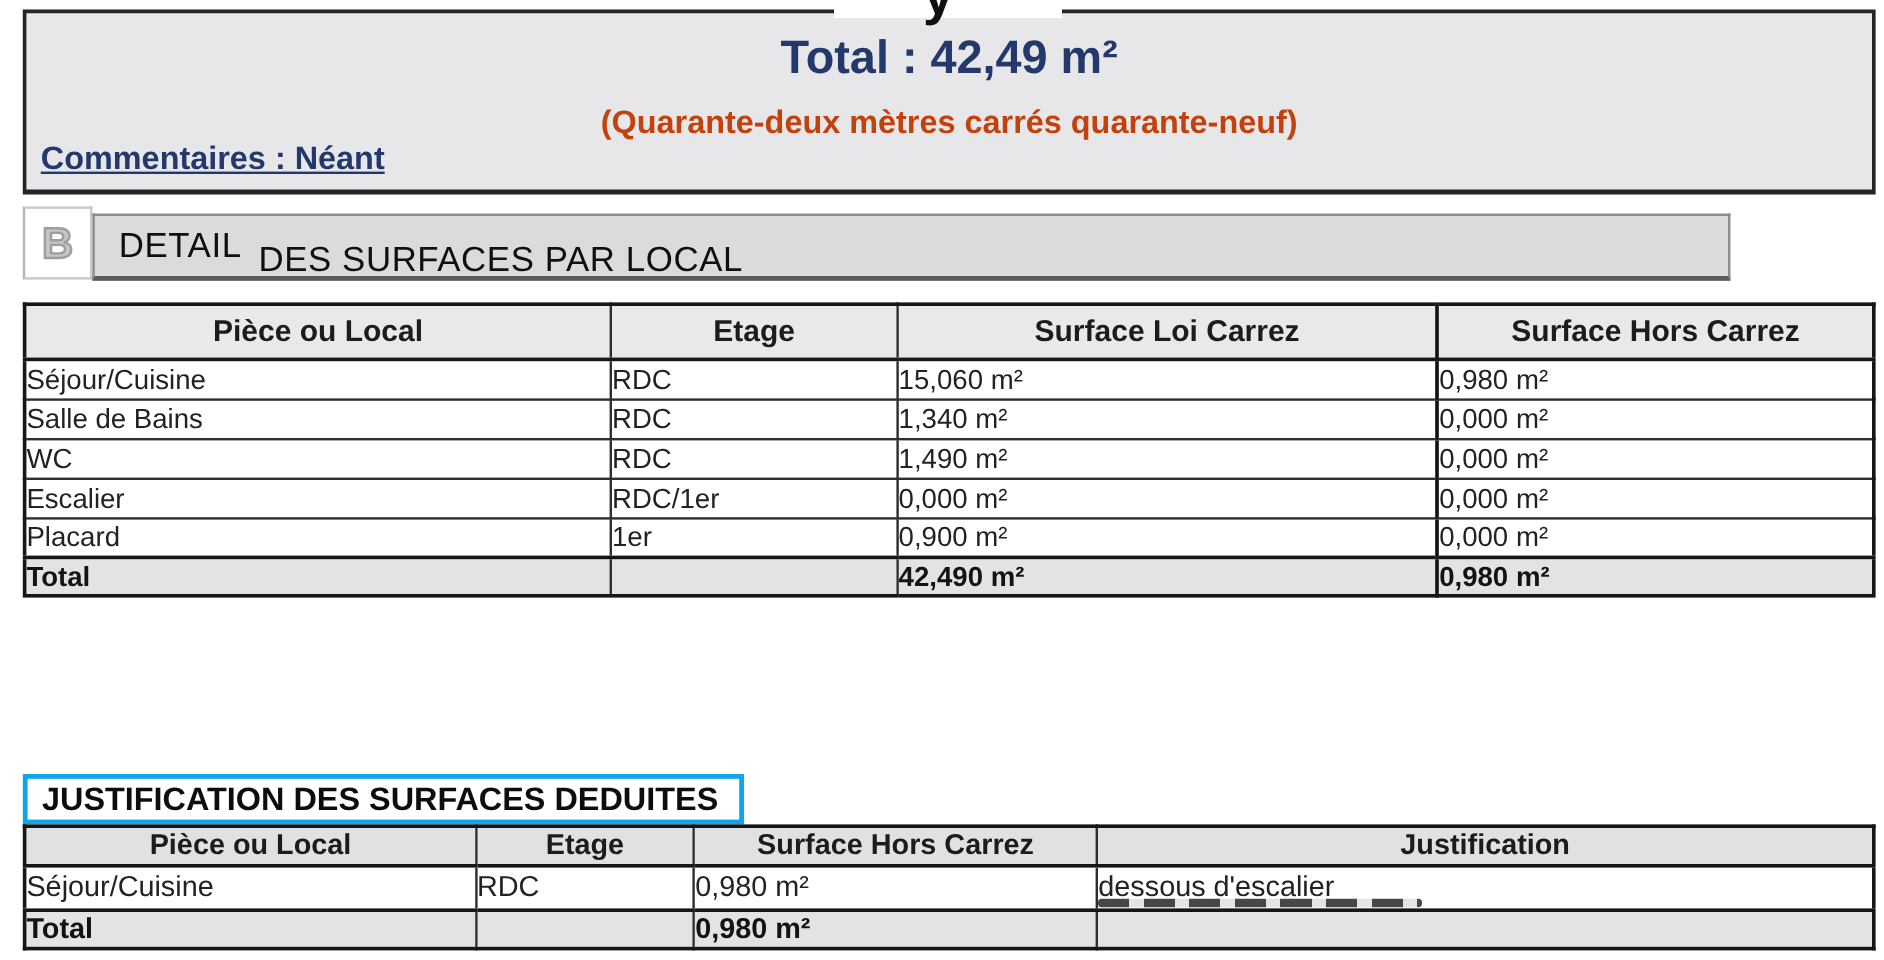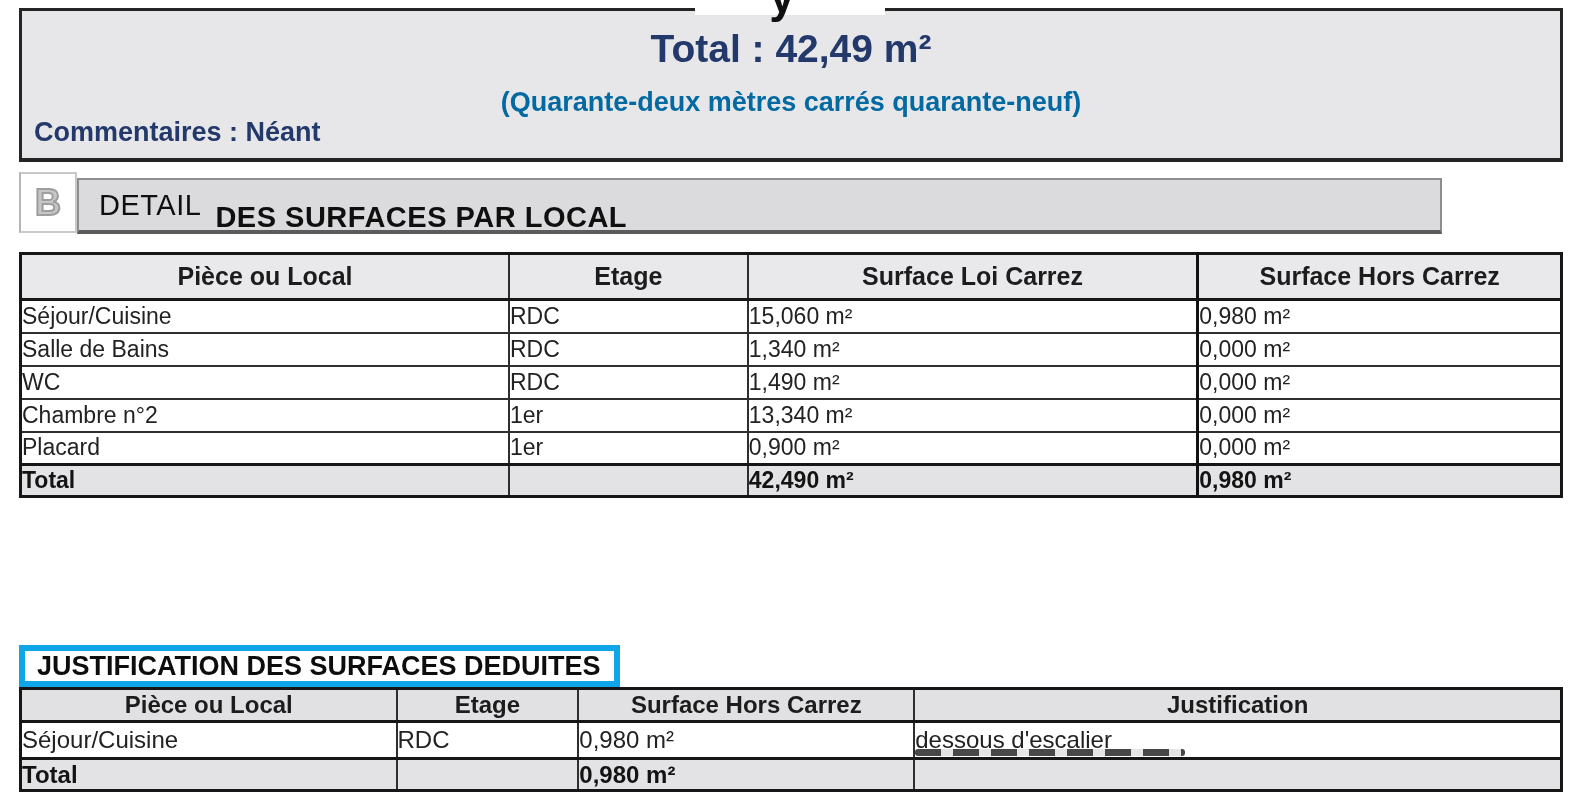"(Quarante-deux mètres carrés" .summary-words { color: #0369a1 -> #c2410c }
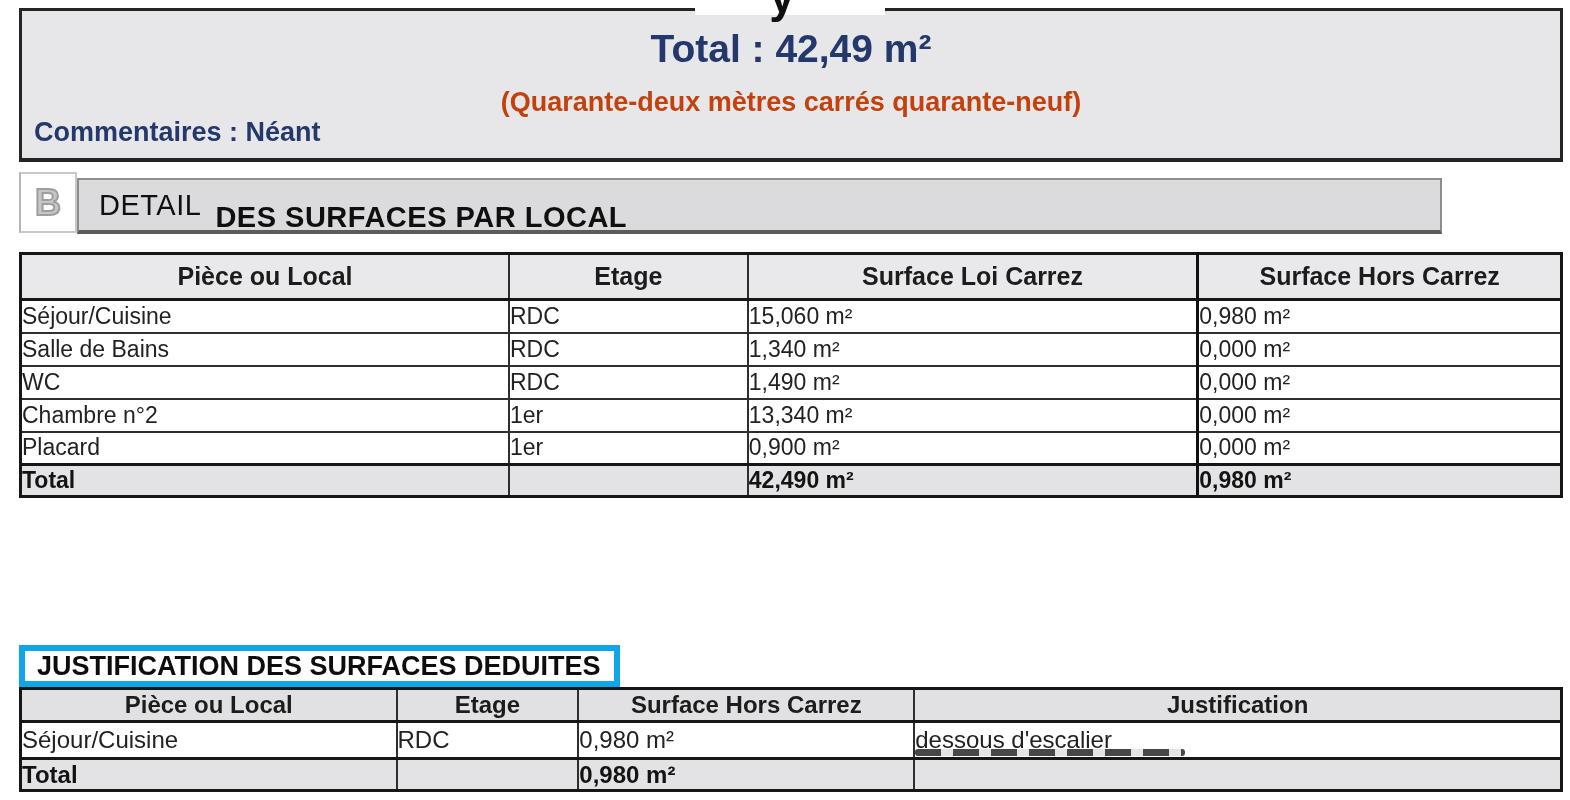"Commentaires : Néant" .summary-comments { text-decoration: none -> underline }
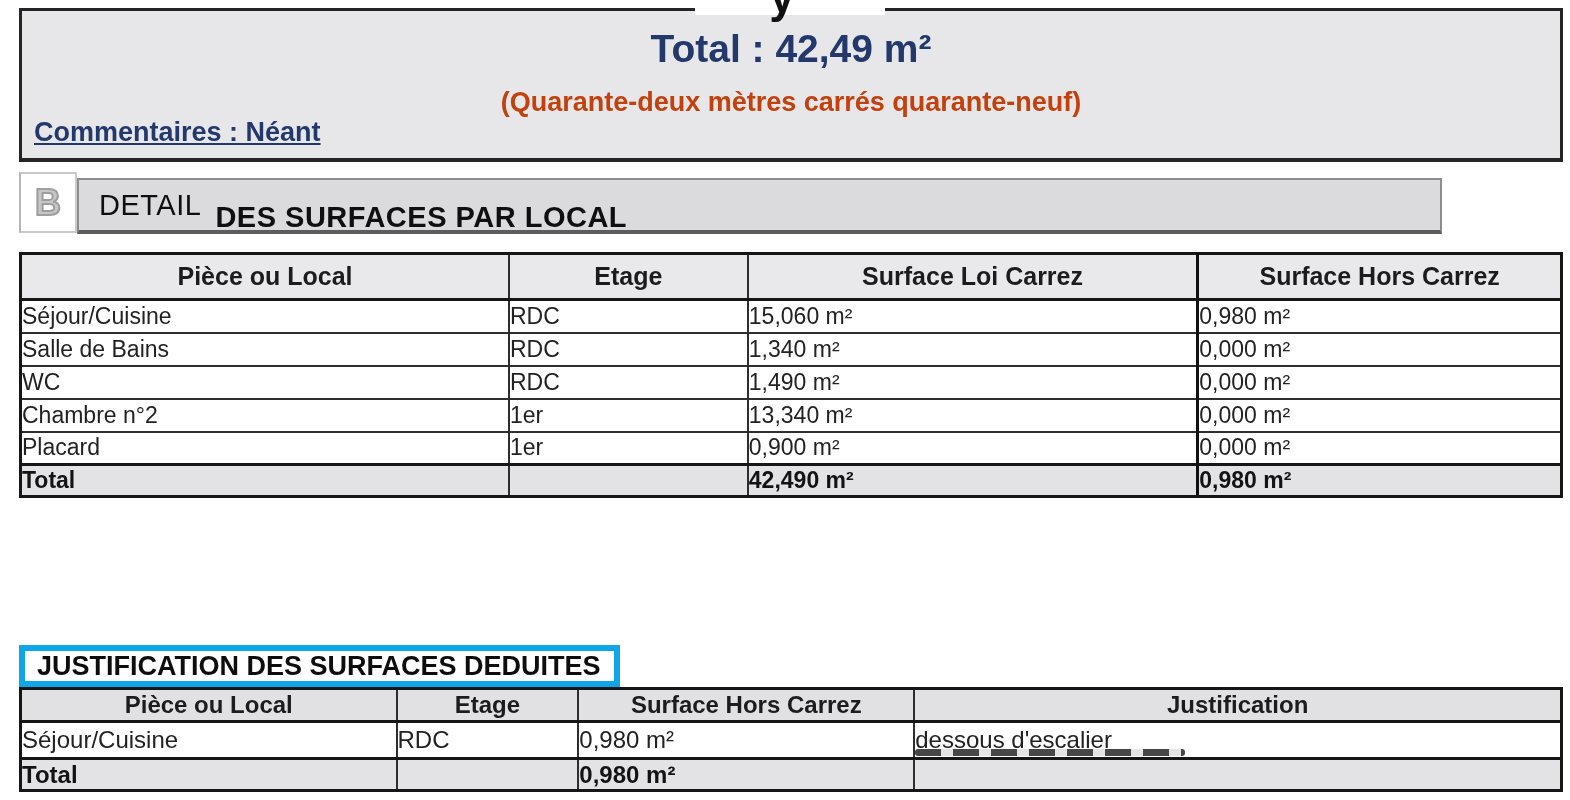"DES SURFACES PAR LOCAL" .section-bar .t-bold { font-weight: bold -> normal }
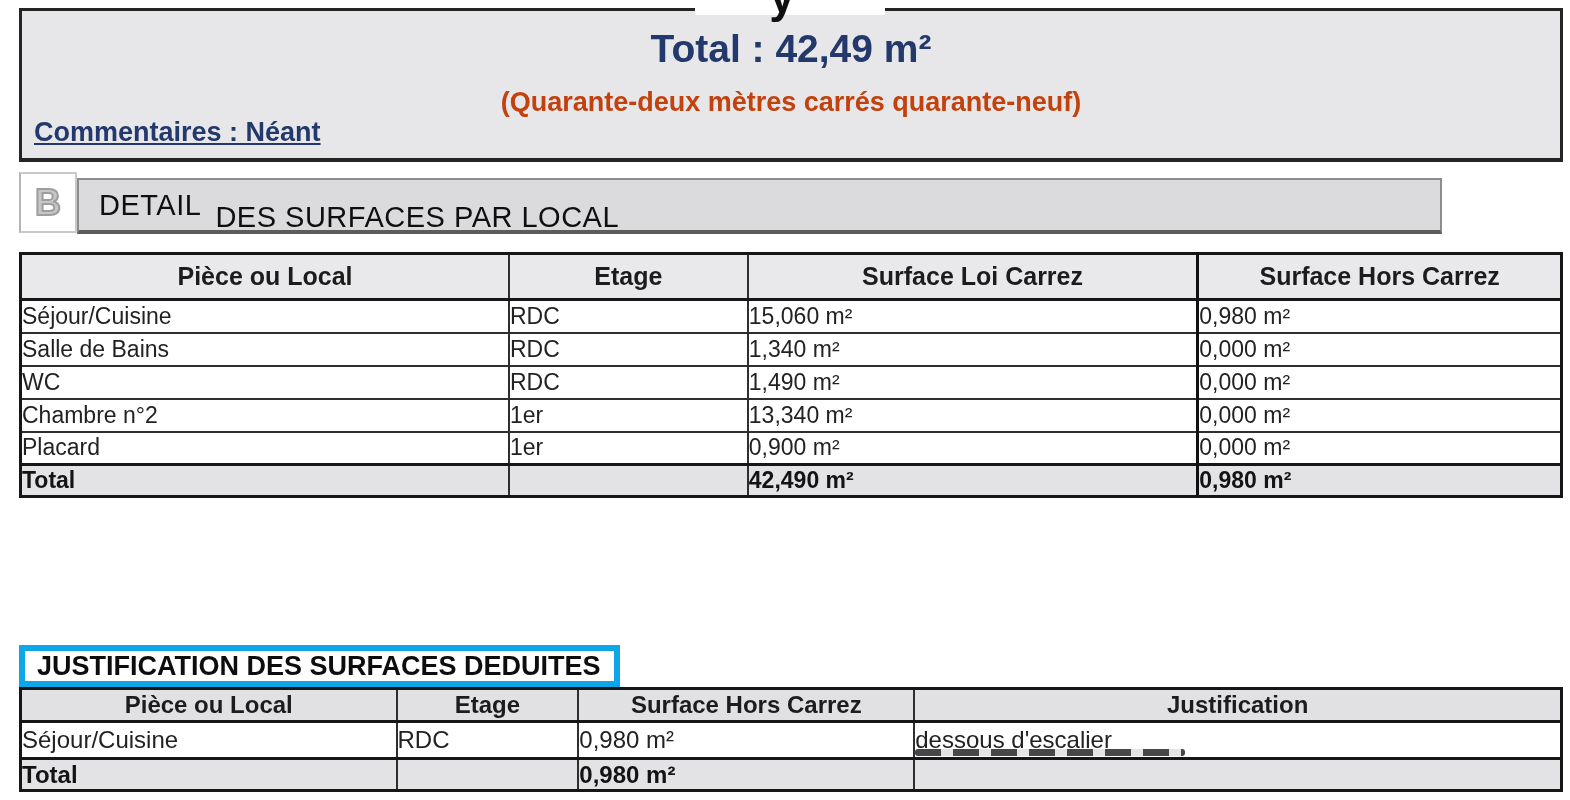"Escalier" tr { html: none -> <tr> <td>Escalier</td> <td>RDC/1er</td> <td>0,000 m²</td> <td>0,000 m²</td> </tr> }
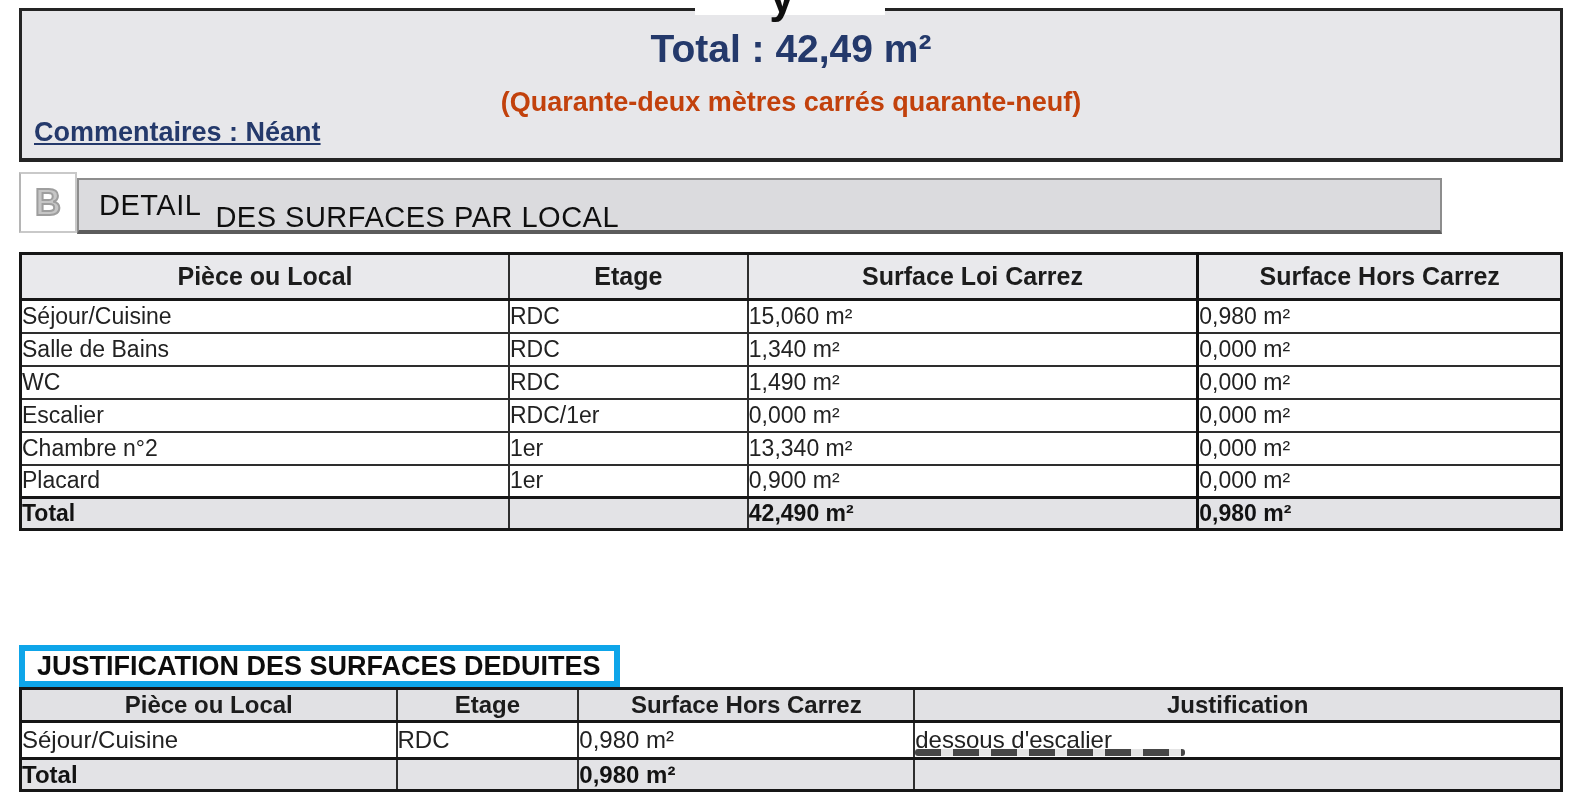"Chambre n°2" tr { html: <tr> <td>Chambre n°2</td> <td>1er</td> <td>13,340 m²</td> <td>0,000 m²</td> </tr> -> none }
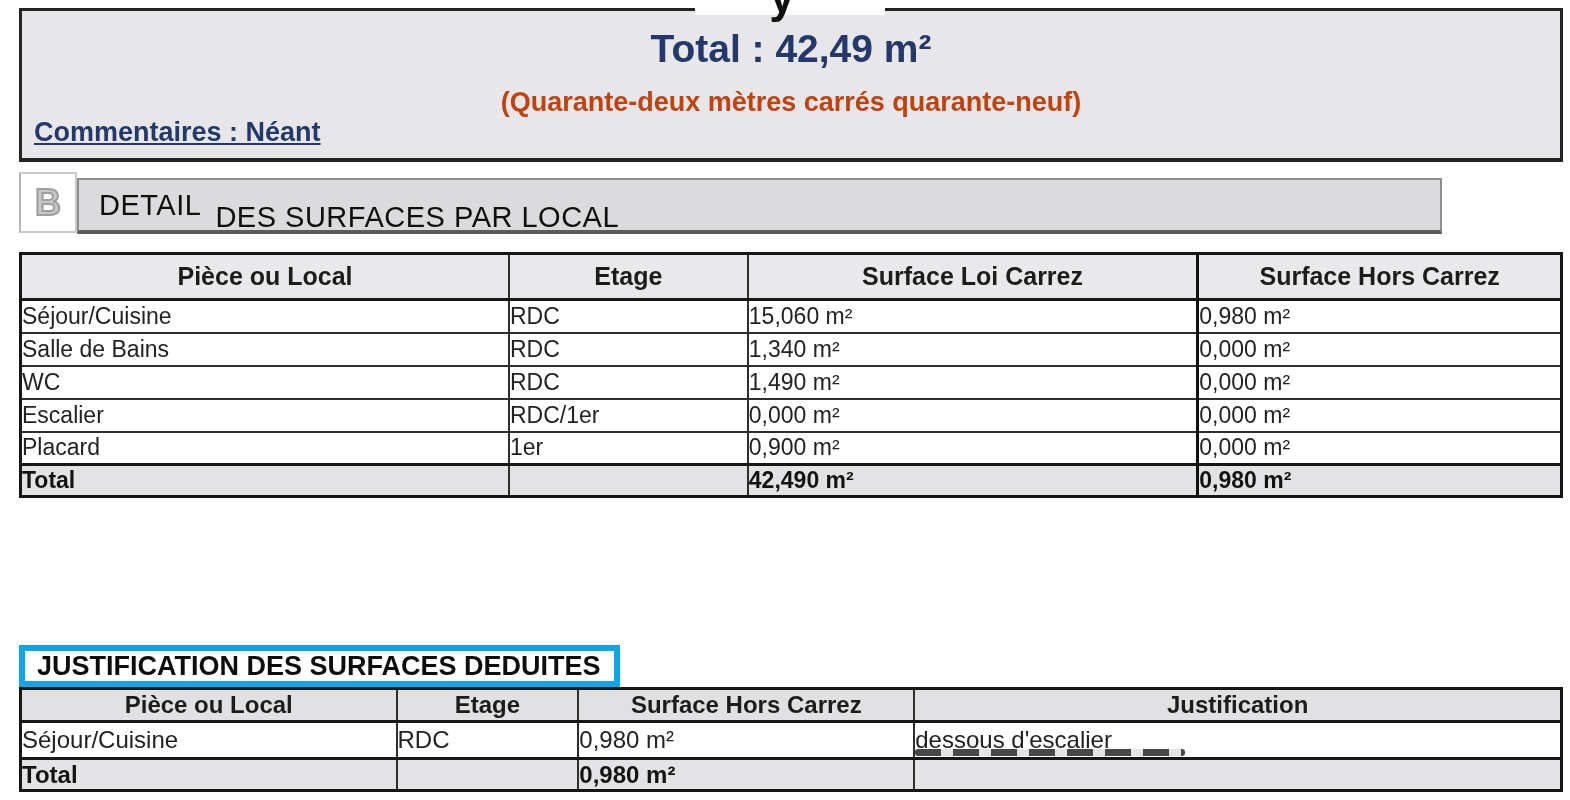"JUSTIFICATION DES SURFACES DEDUITES" .just-title-box { border: 6px solid #0ea5e9 -> 4px solid #0ea5e9 }
